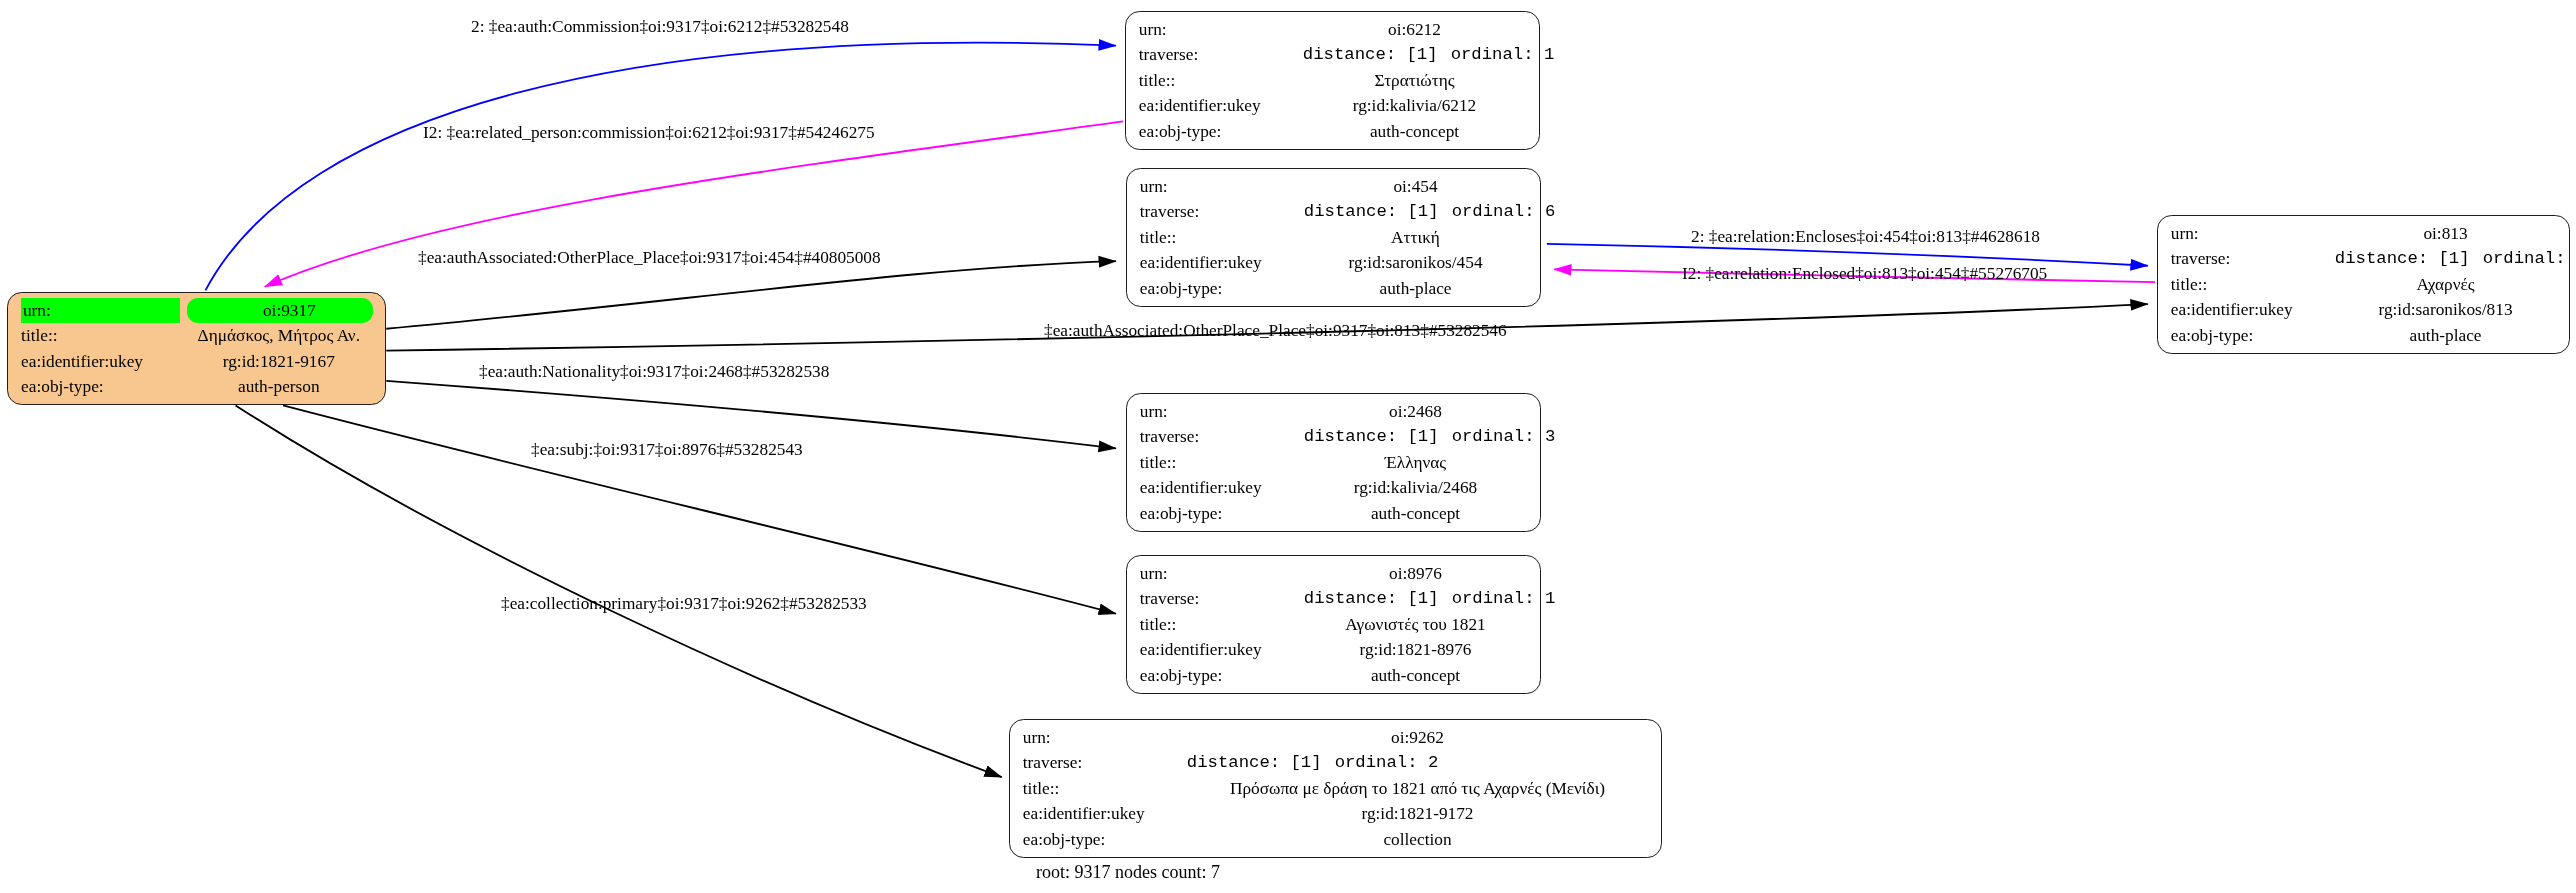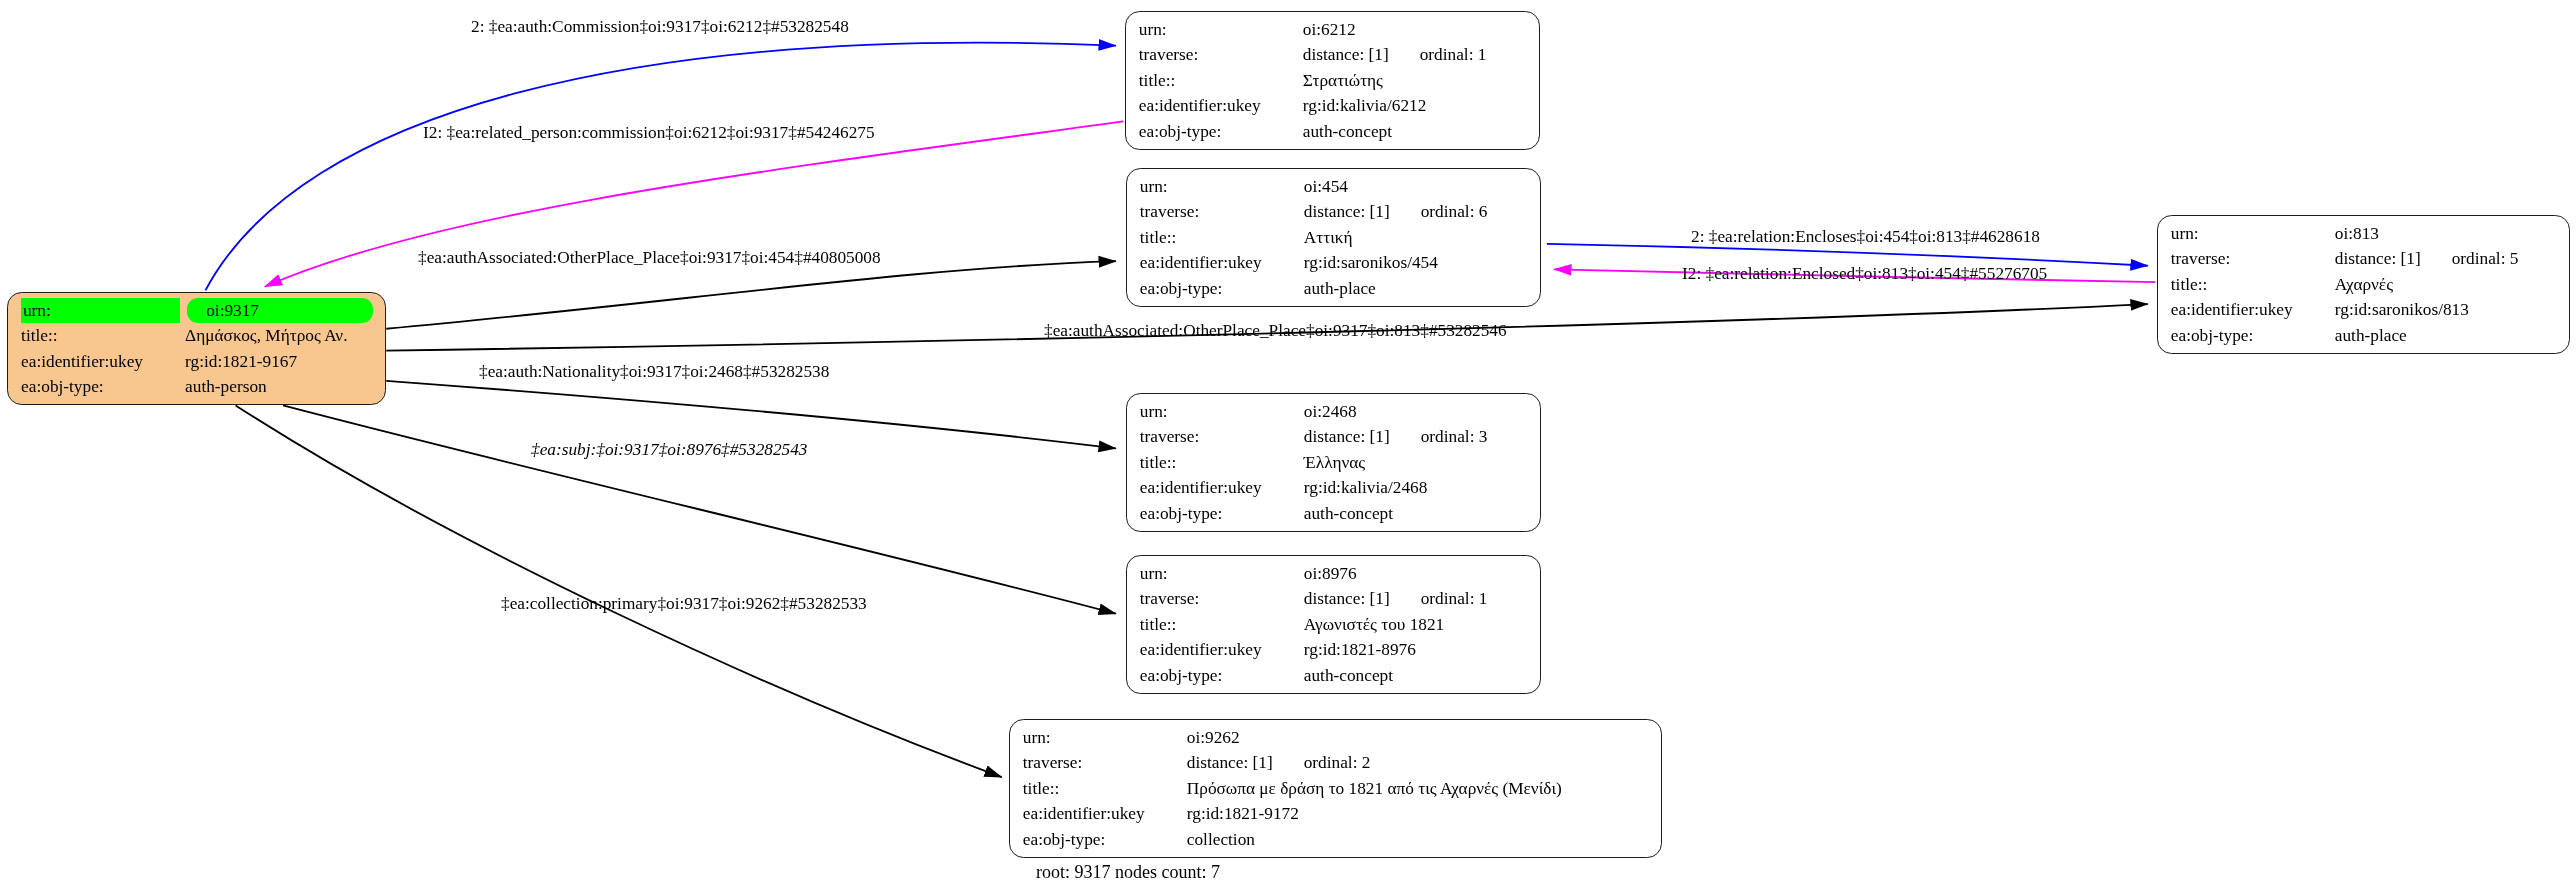"oi:6212" .val { text-align: none -> center }
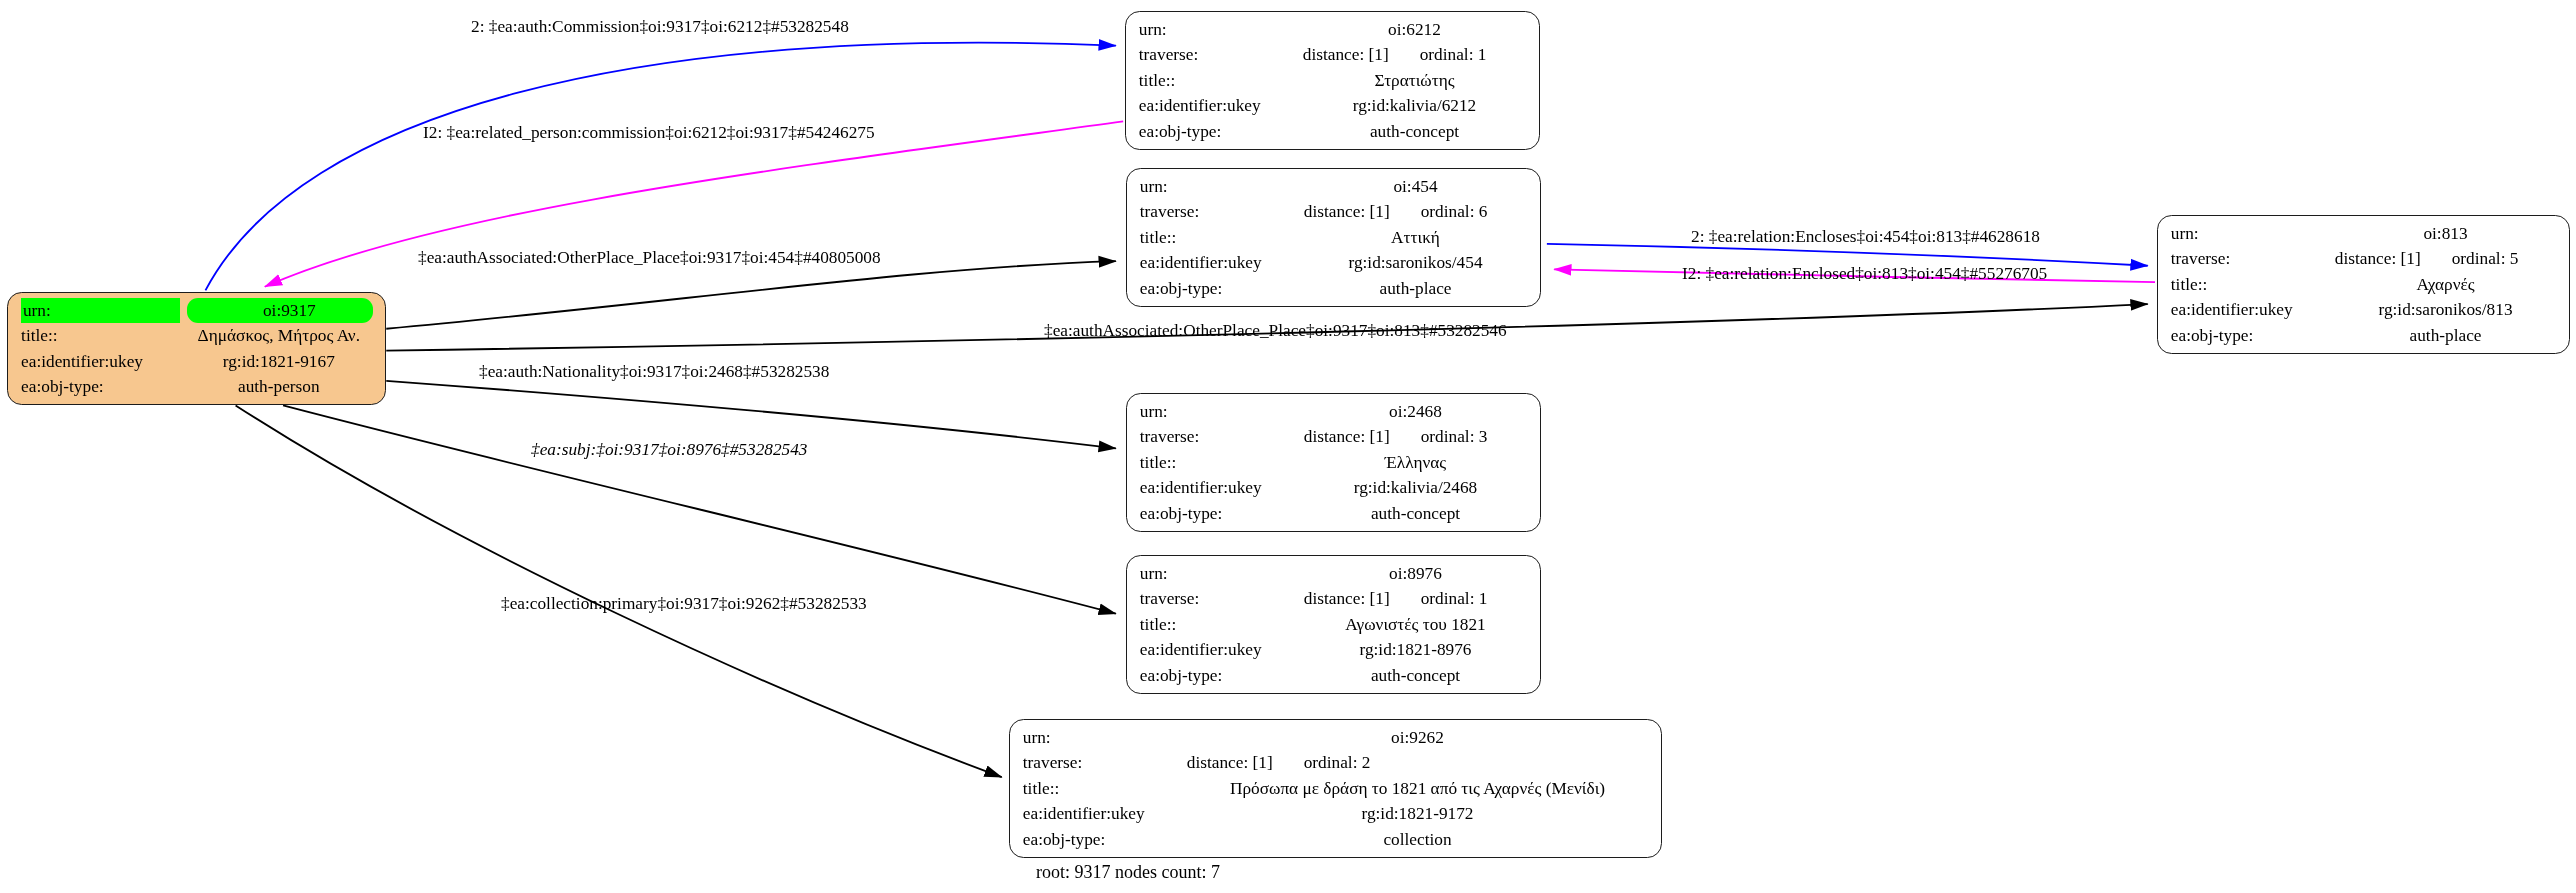"distance: [1]" .val.traverse { font-family: none -> Liberation Mono, monospace; gap: 31px -> 13px }
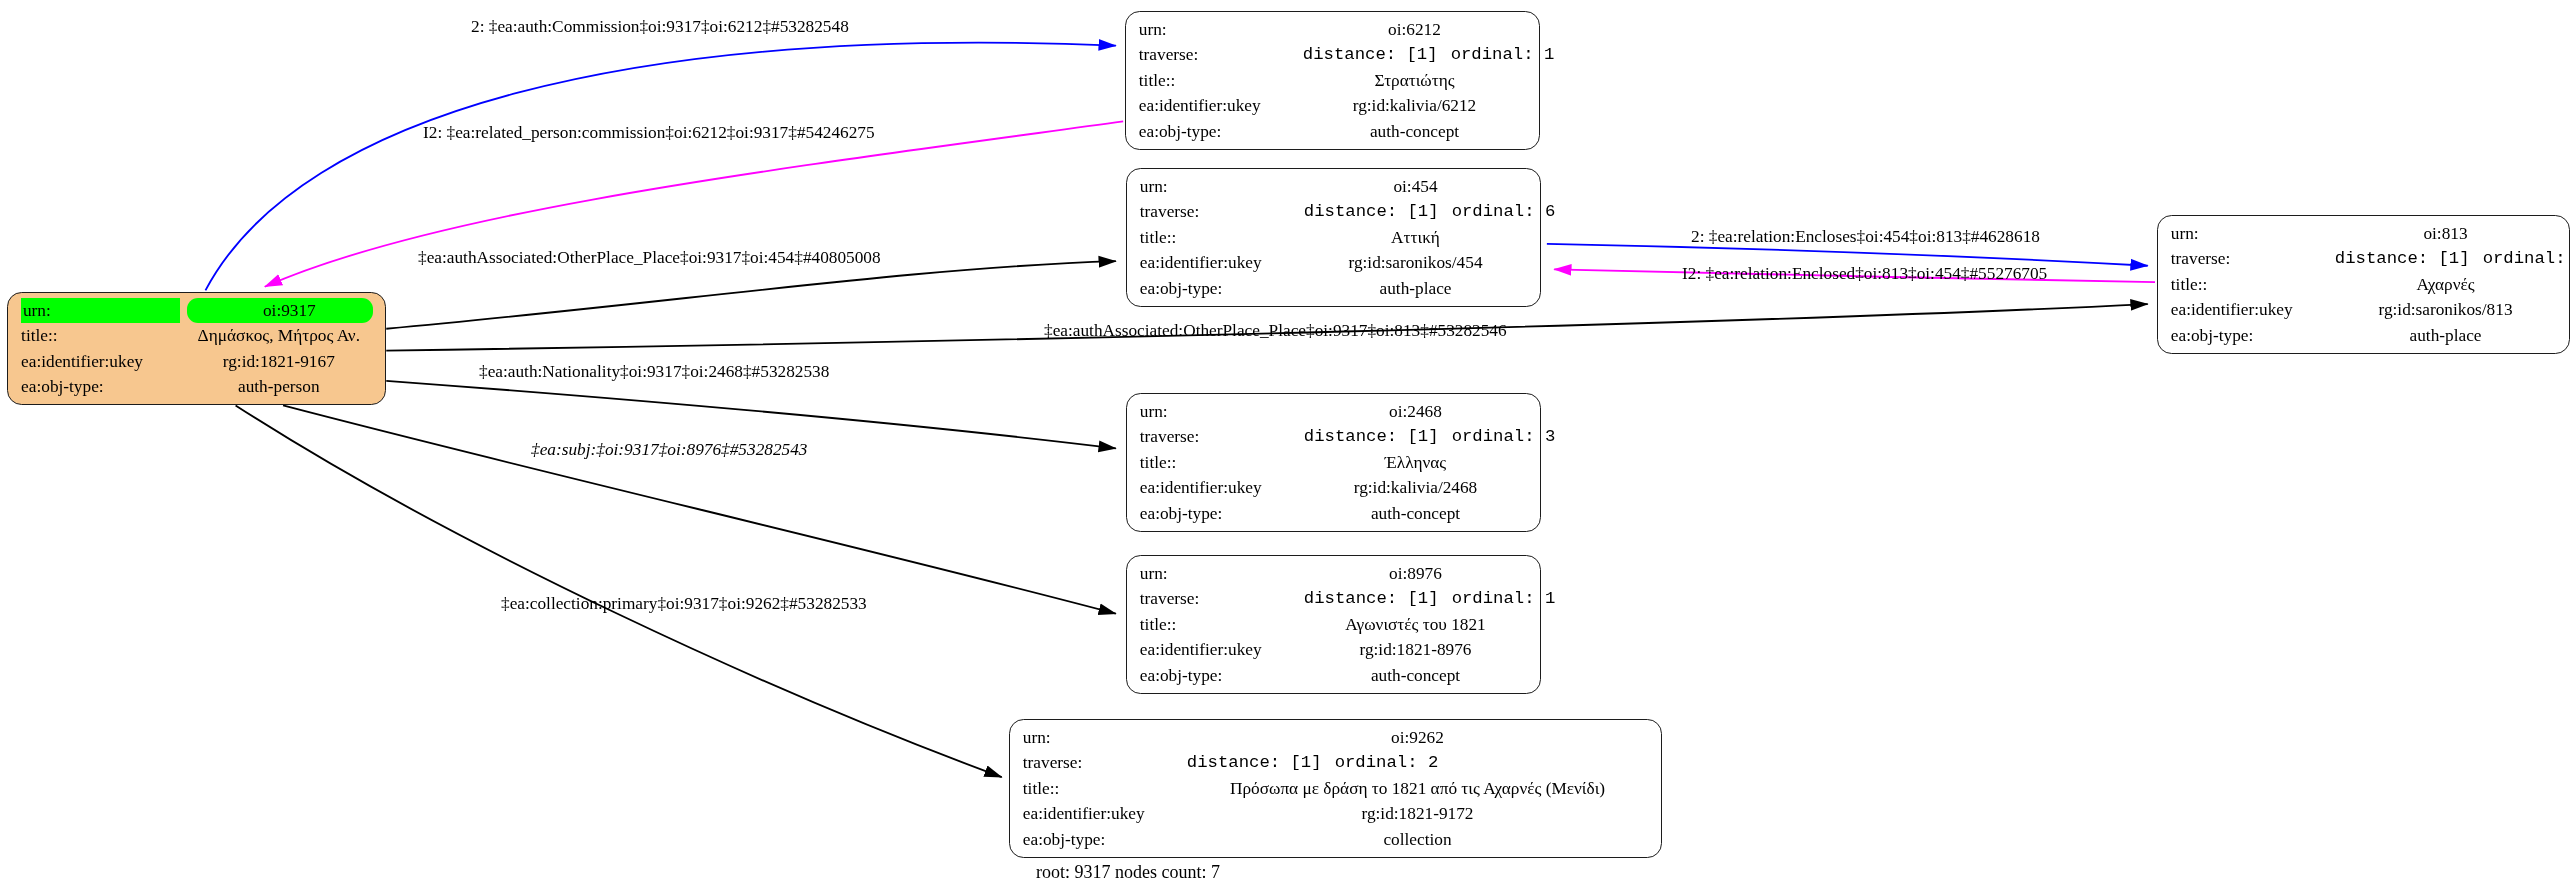"‡ea:subj:‡oi:9317‡oi:8976‡#53282543" div.edge-label { font-style: italic -> none }
